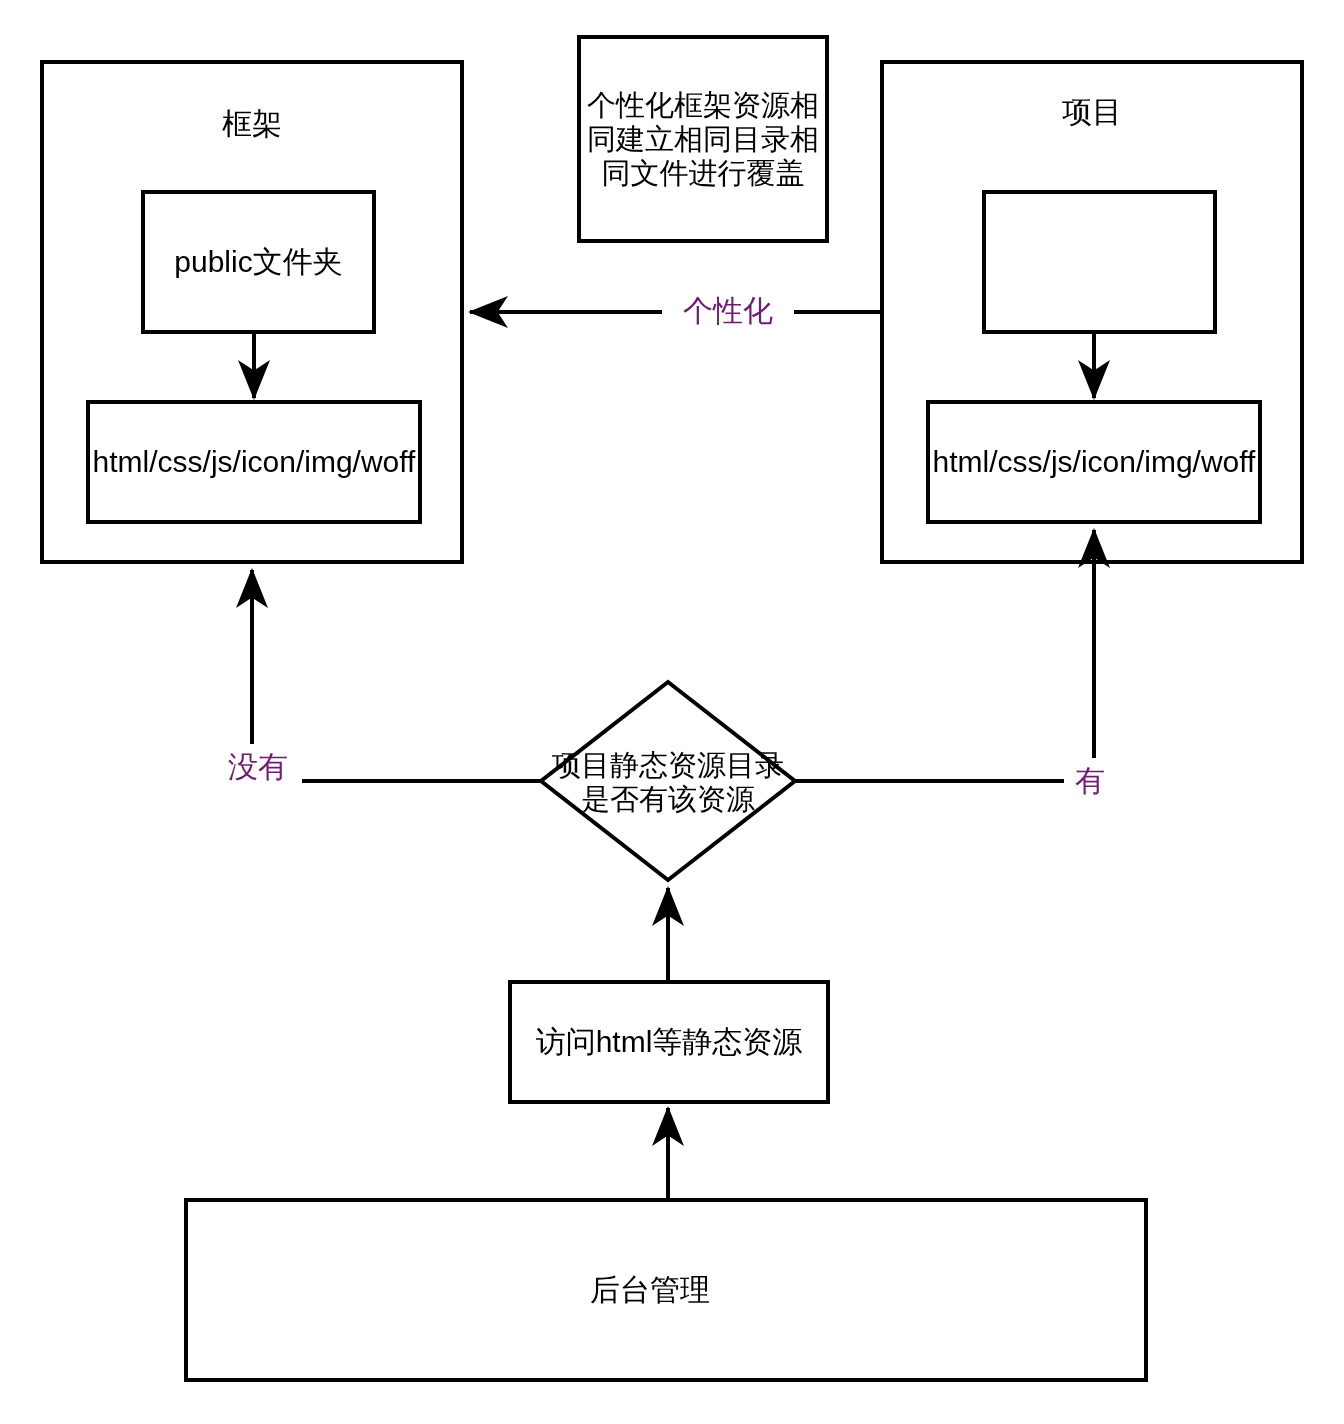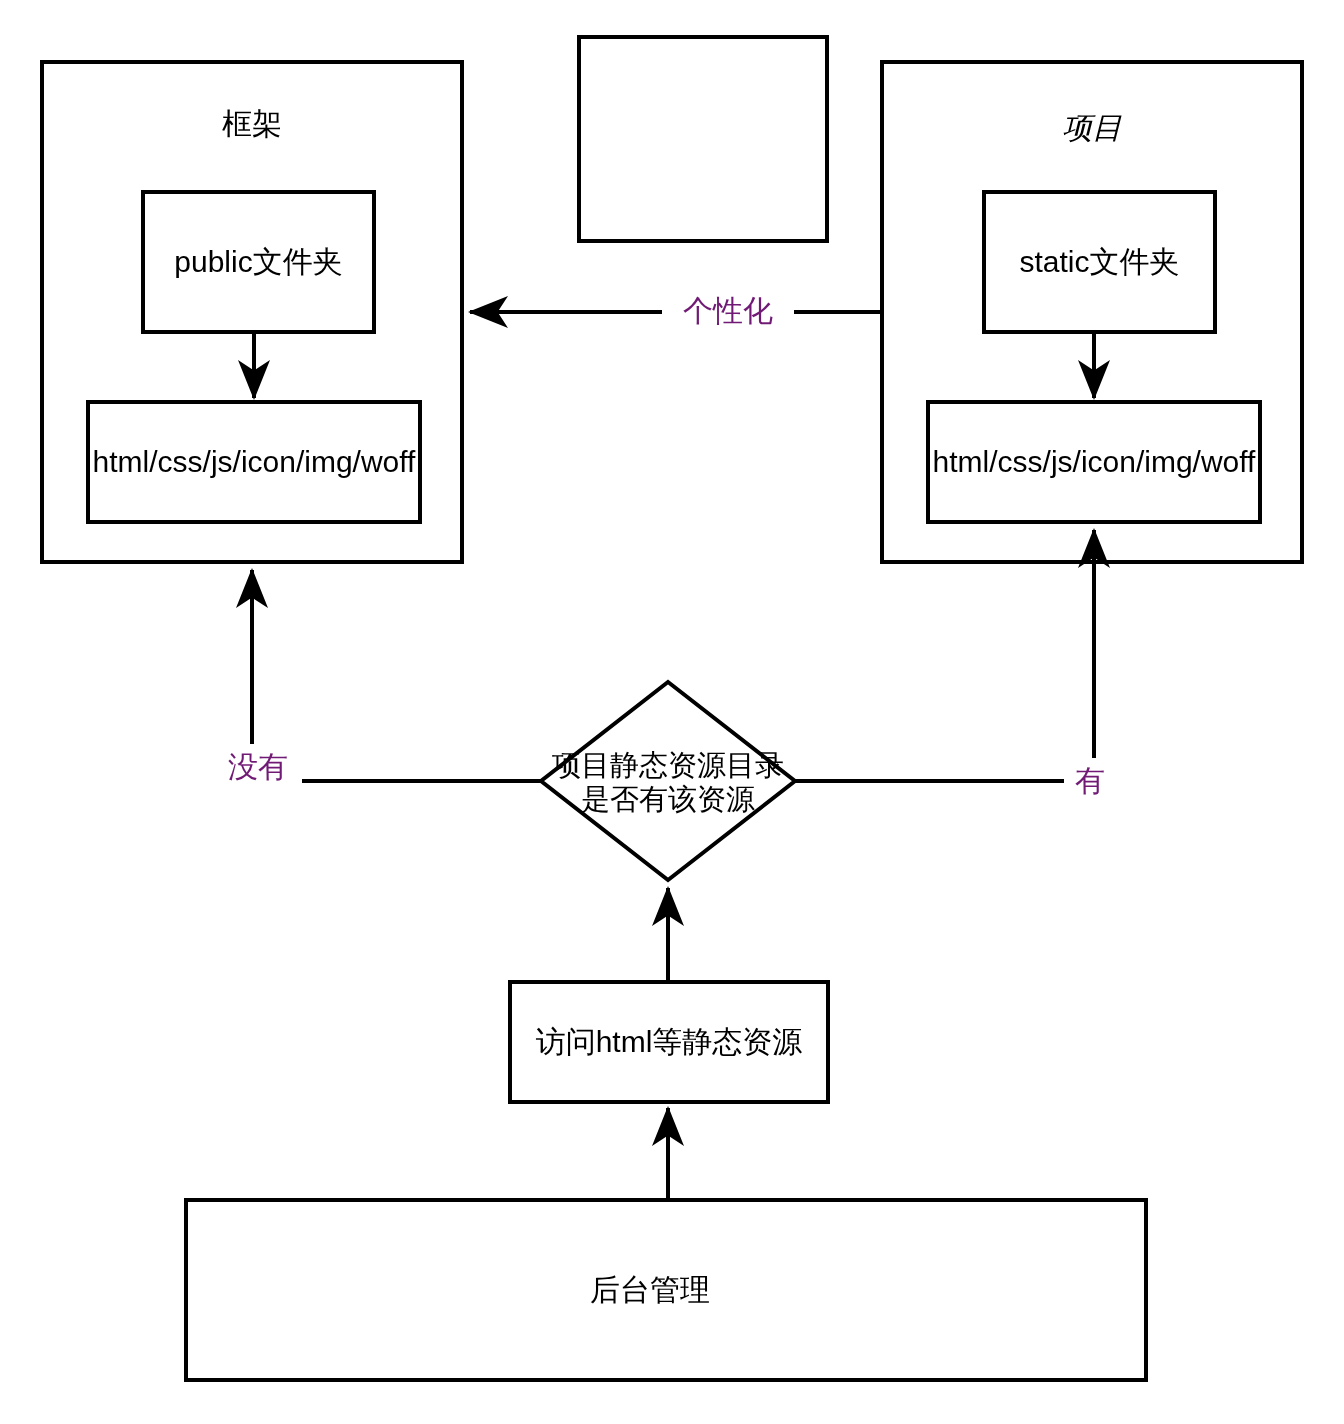"个性化框架资源相同建立相同目录相同文件进行覆盖" div.node-text { html: none -> <div>个性化框架资源相同建立相同目录相同文件进行覆盖</div> }
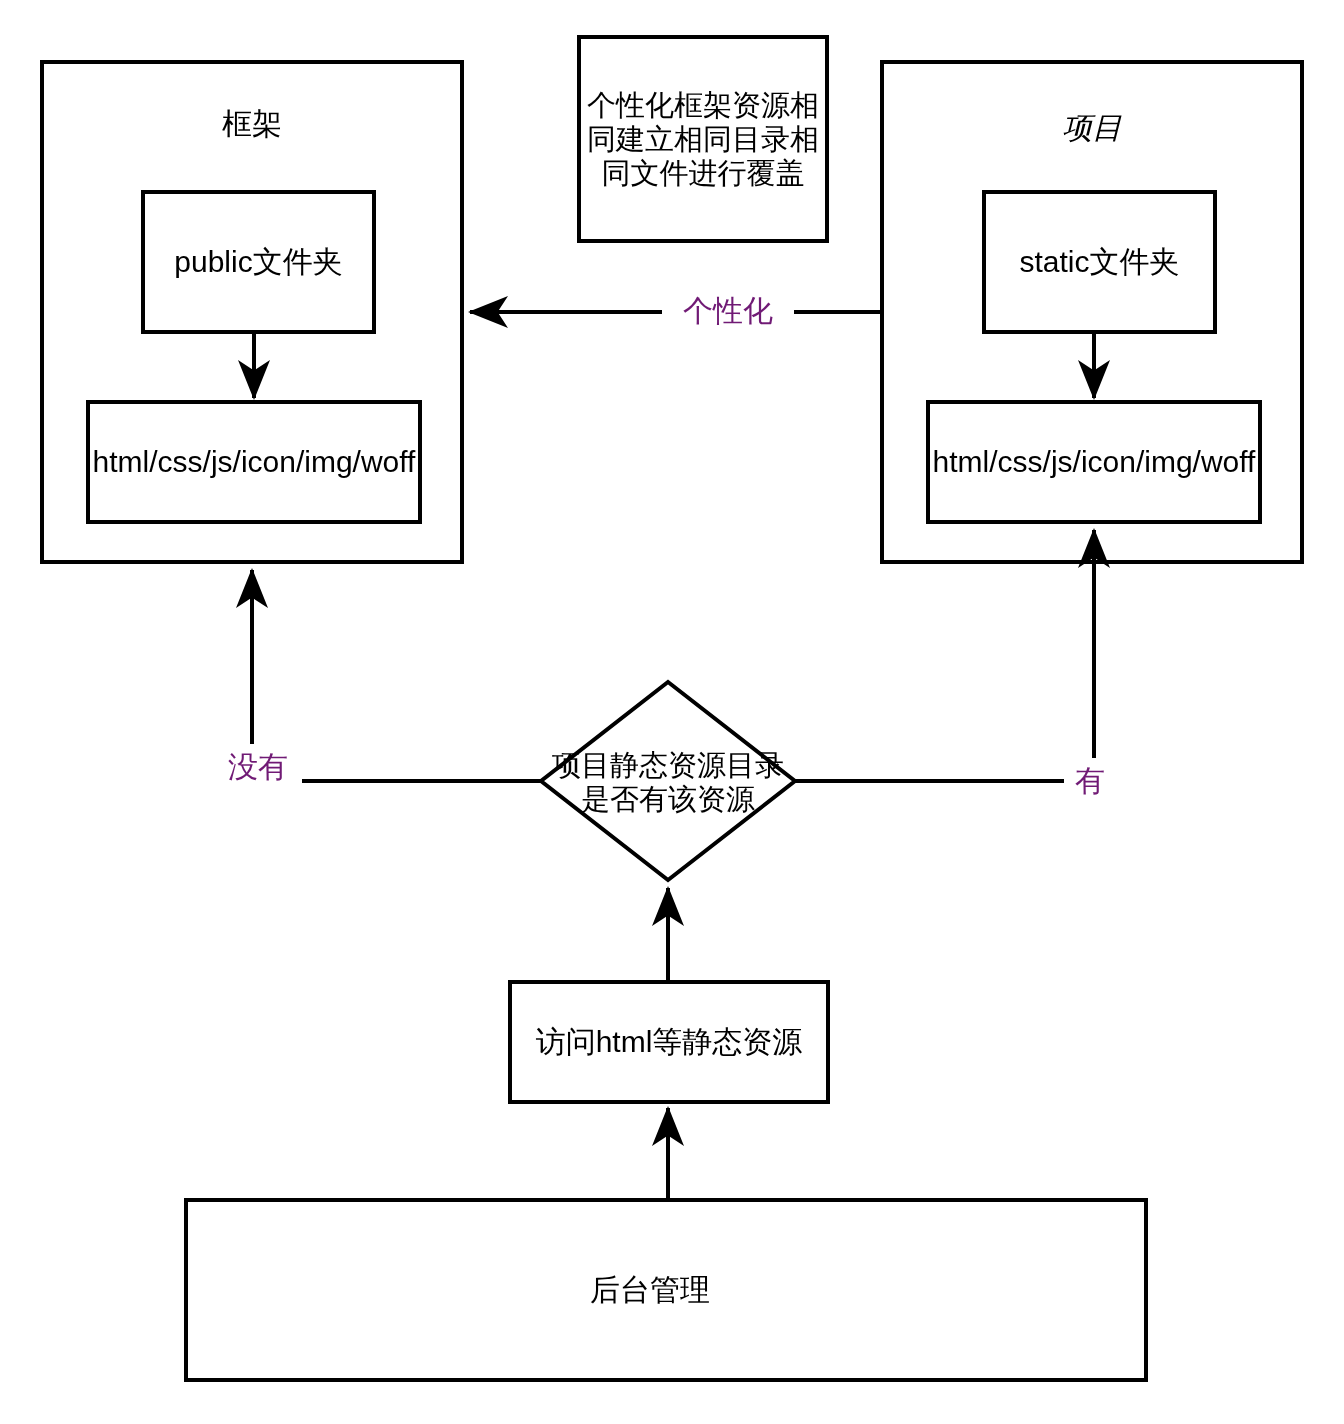"项目" div.node-text { font-style: italic -> none; top: 104px -> 88px }
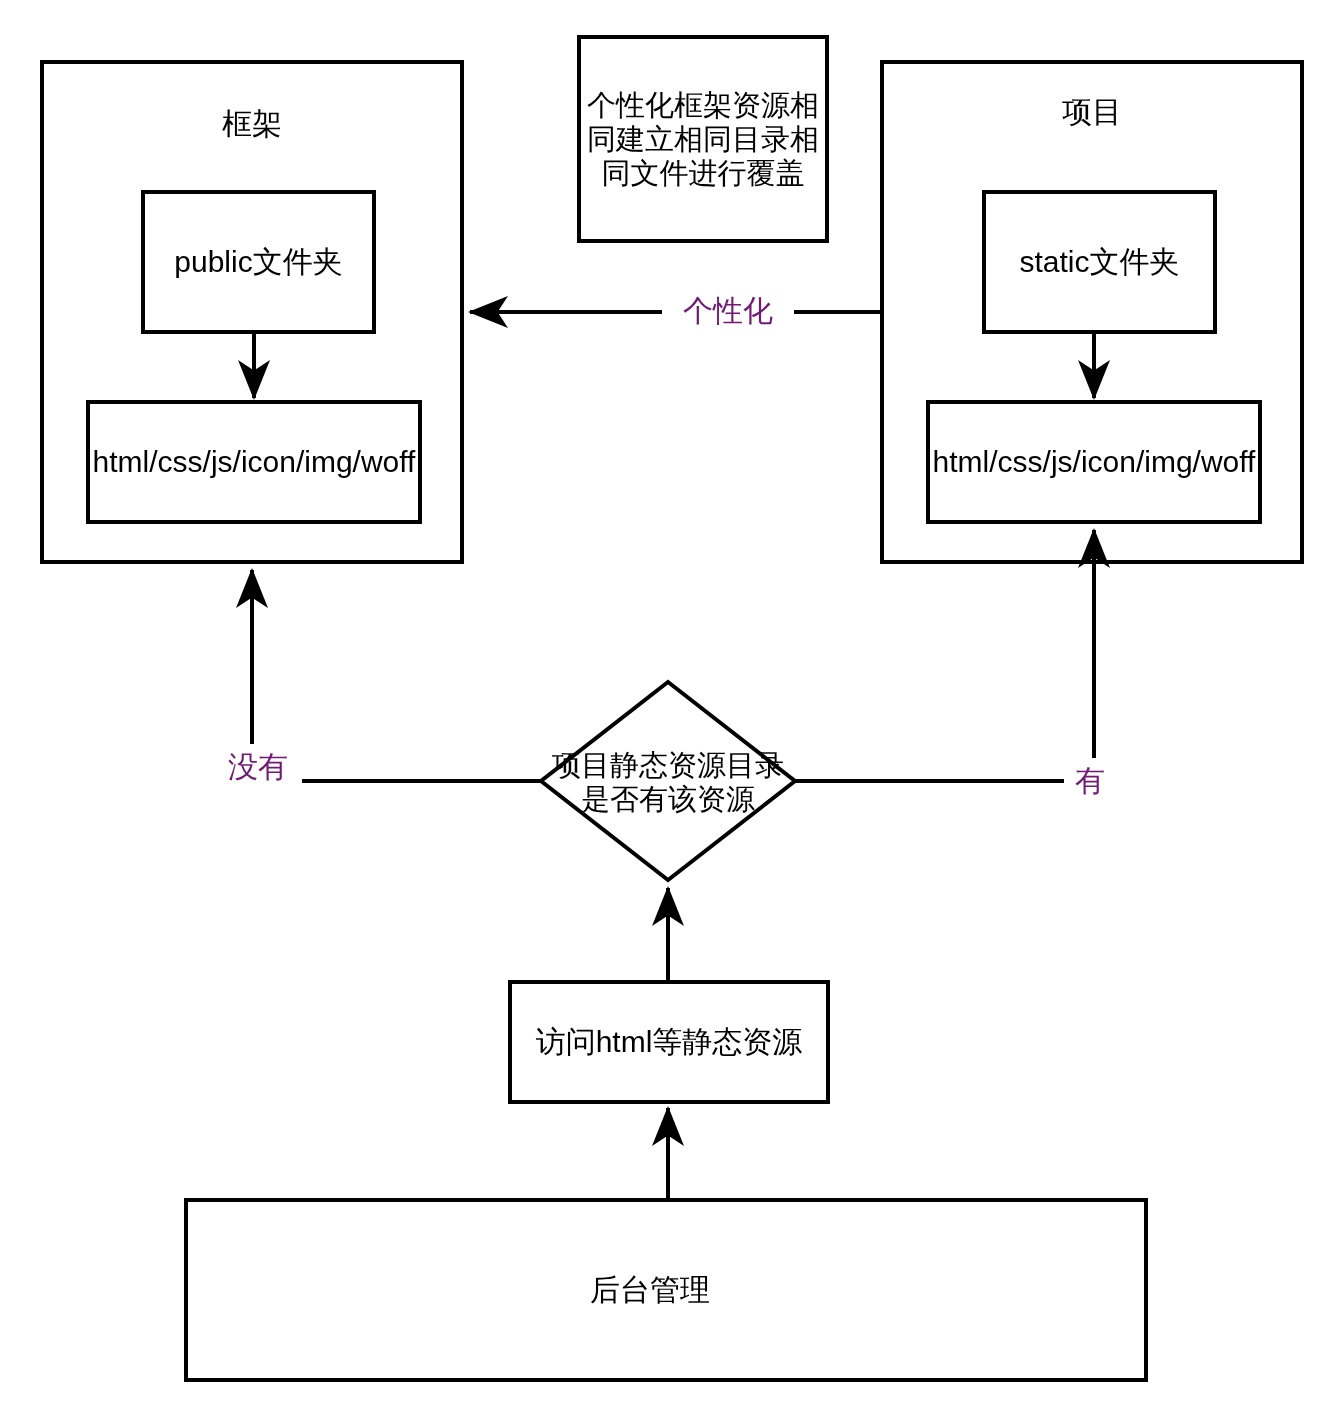"static文件夹" div.node-text { html: <div>static文件夹</div> -> none }
